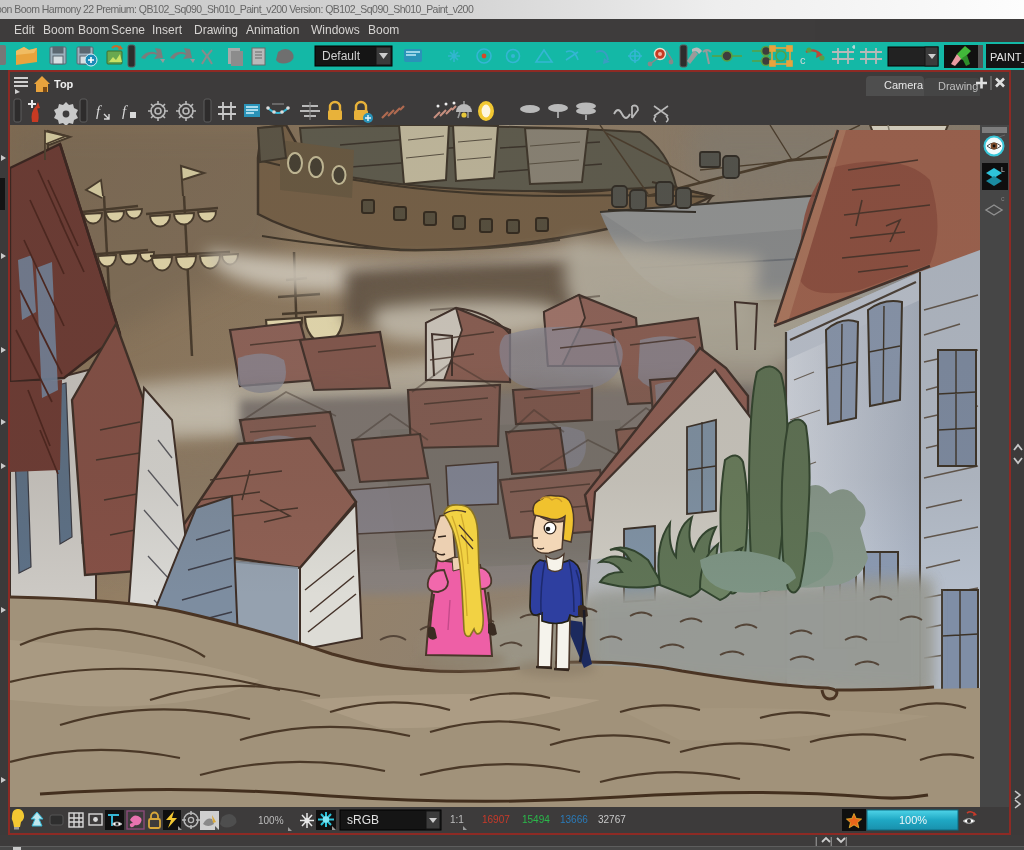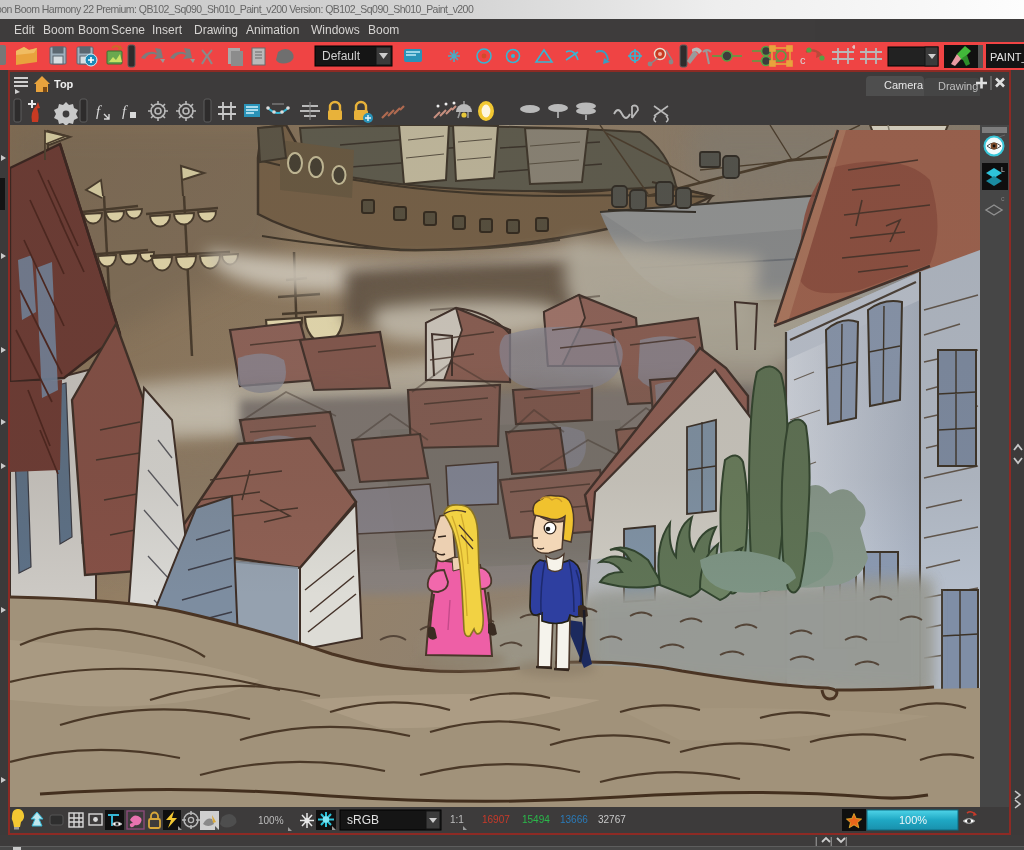"Default" #toolbar1 { background: #ef4444 -> #14b8a6 }
